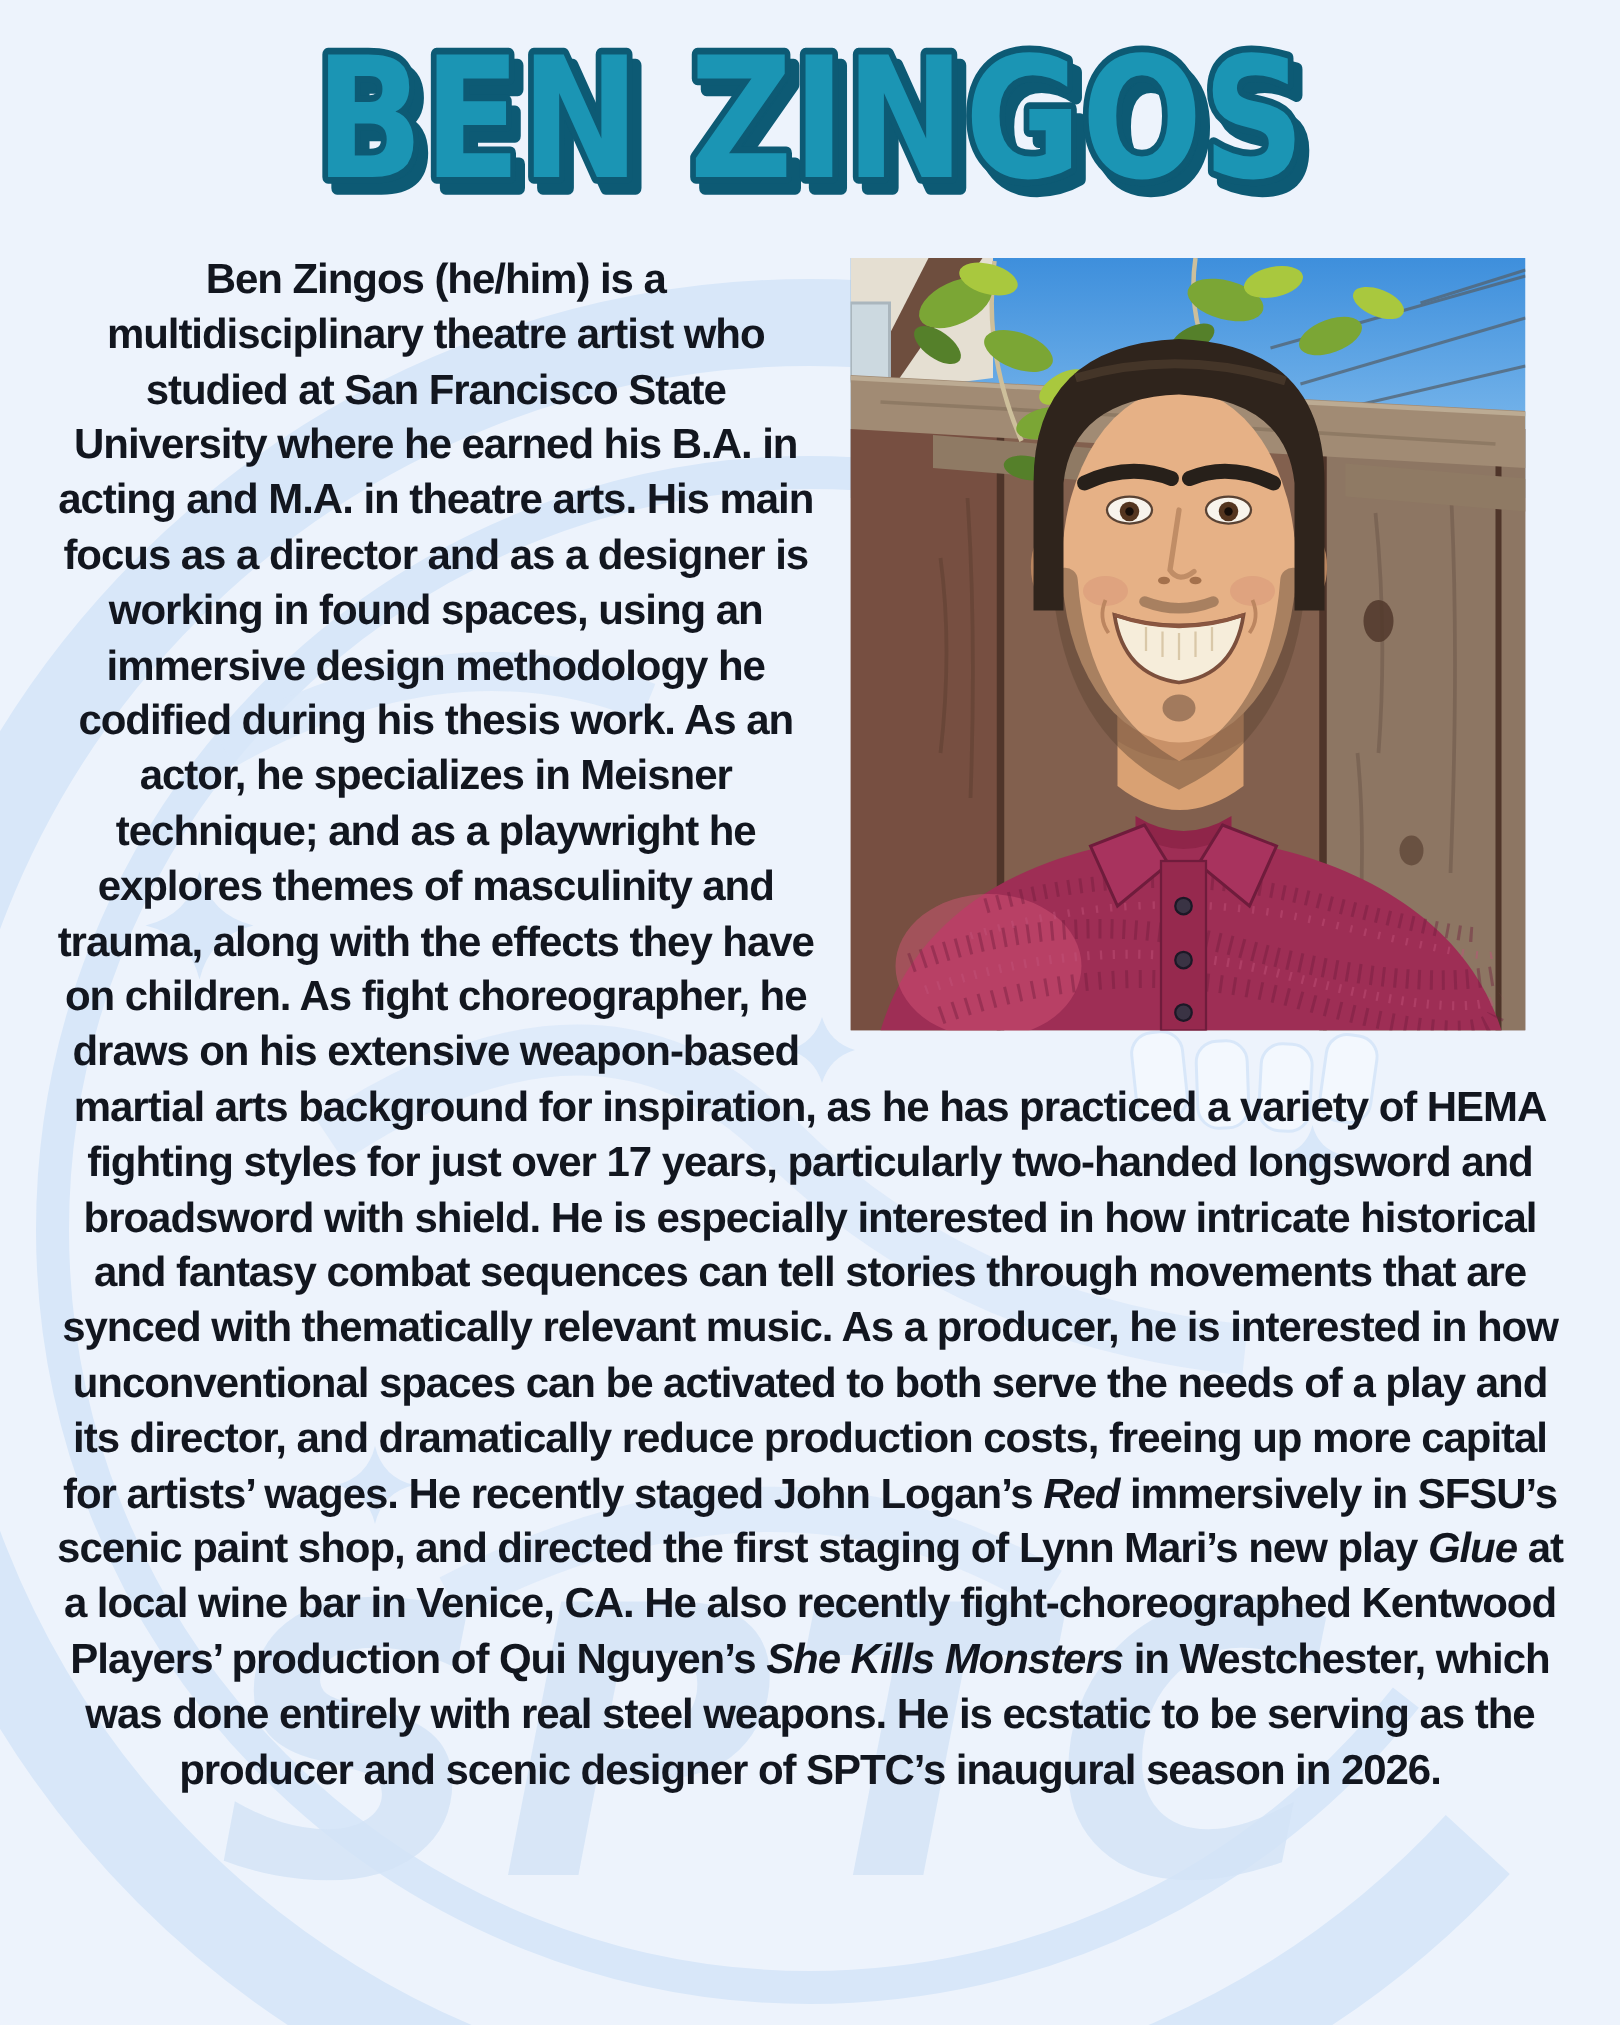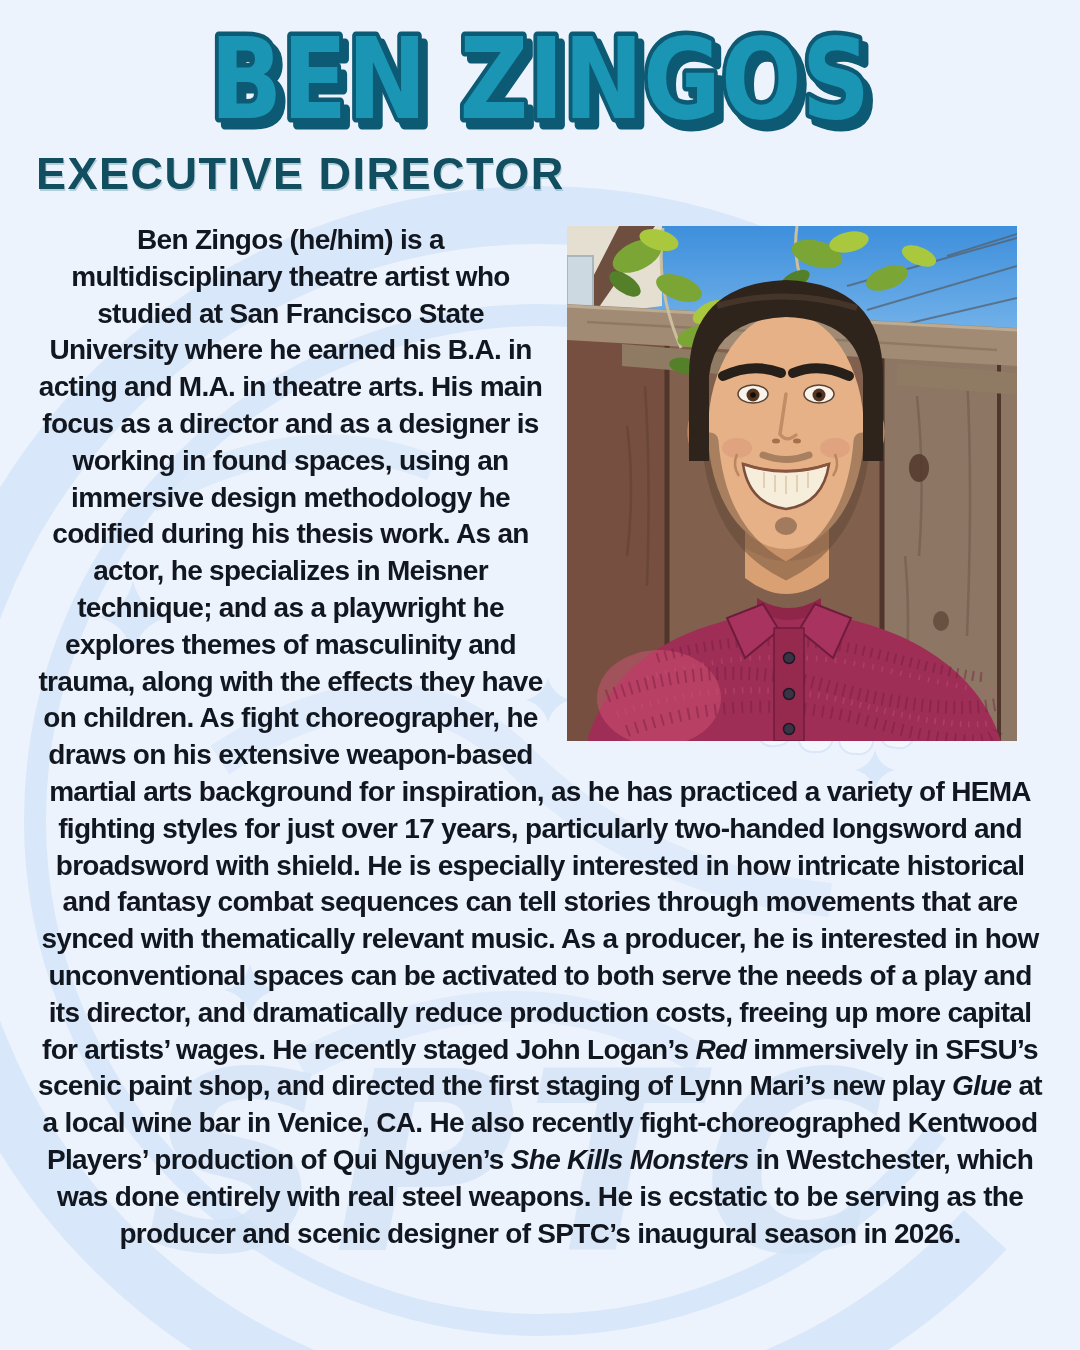"EXECUTIVE DIRECTOR" h2.subtitle { html: <h2>EXECUTIVE DIRECTOR</h2> -> none }
